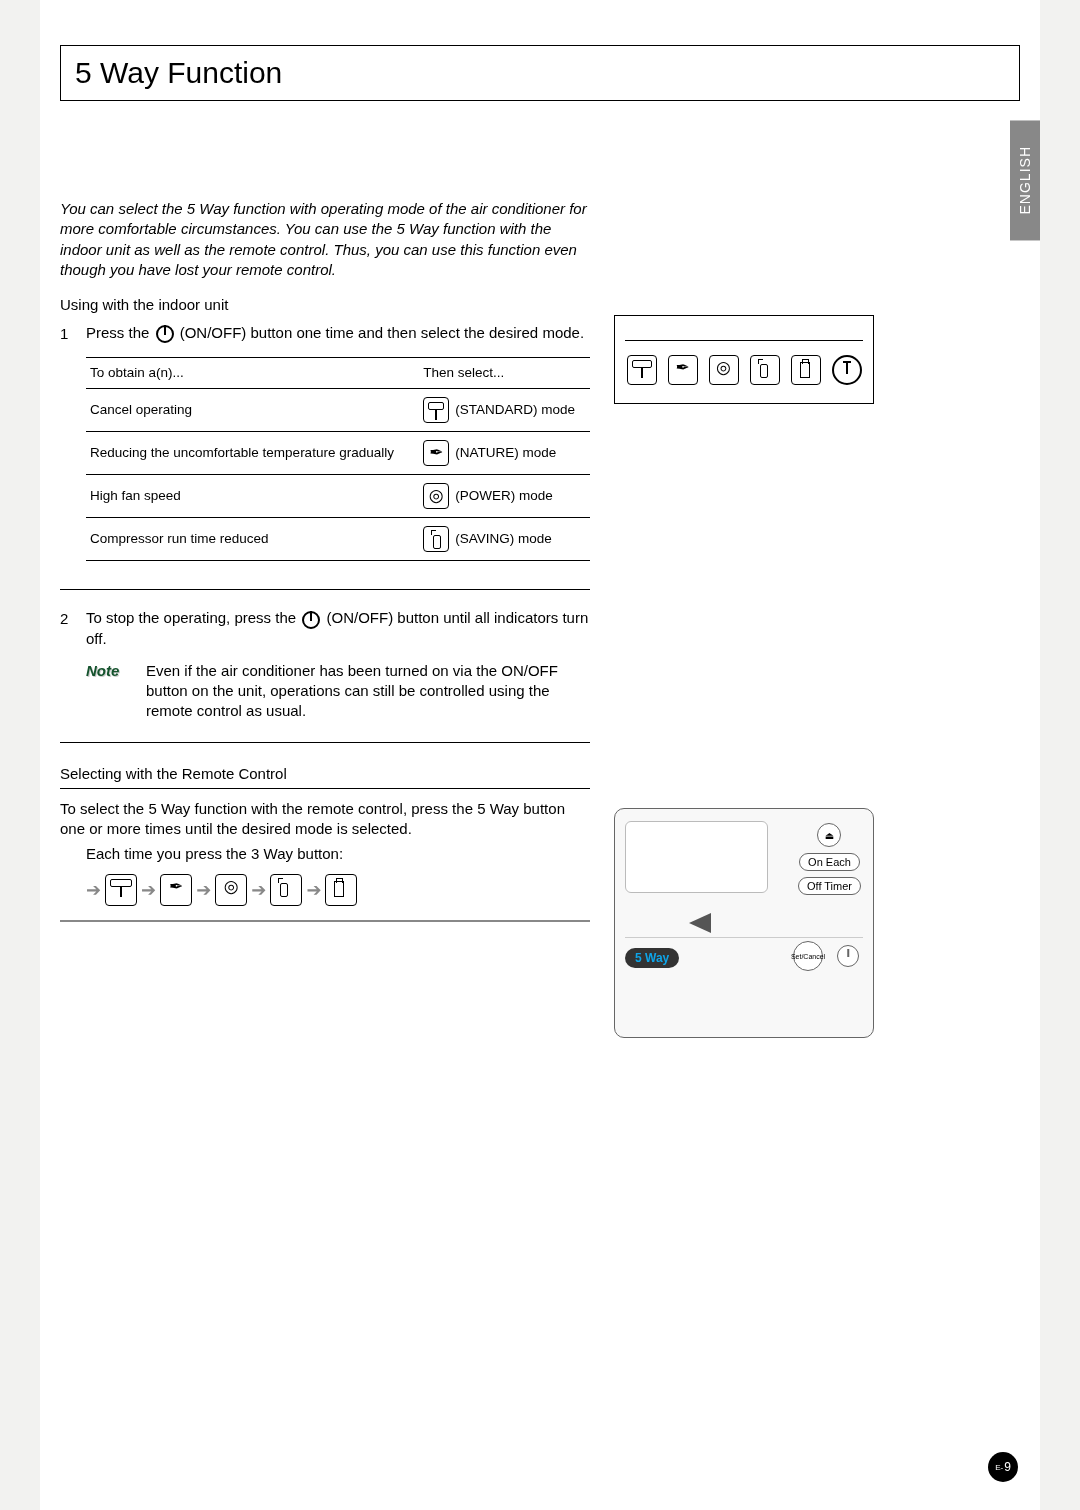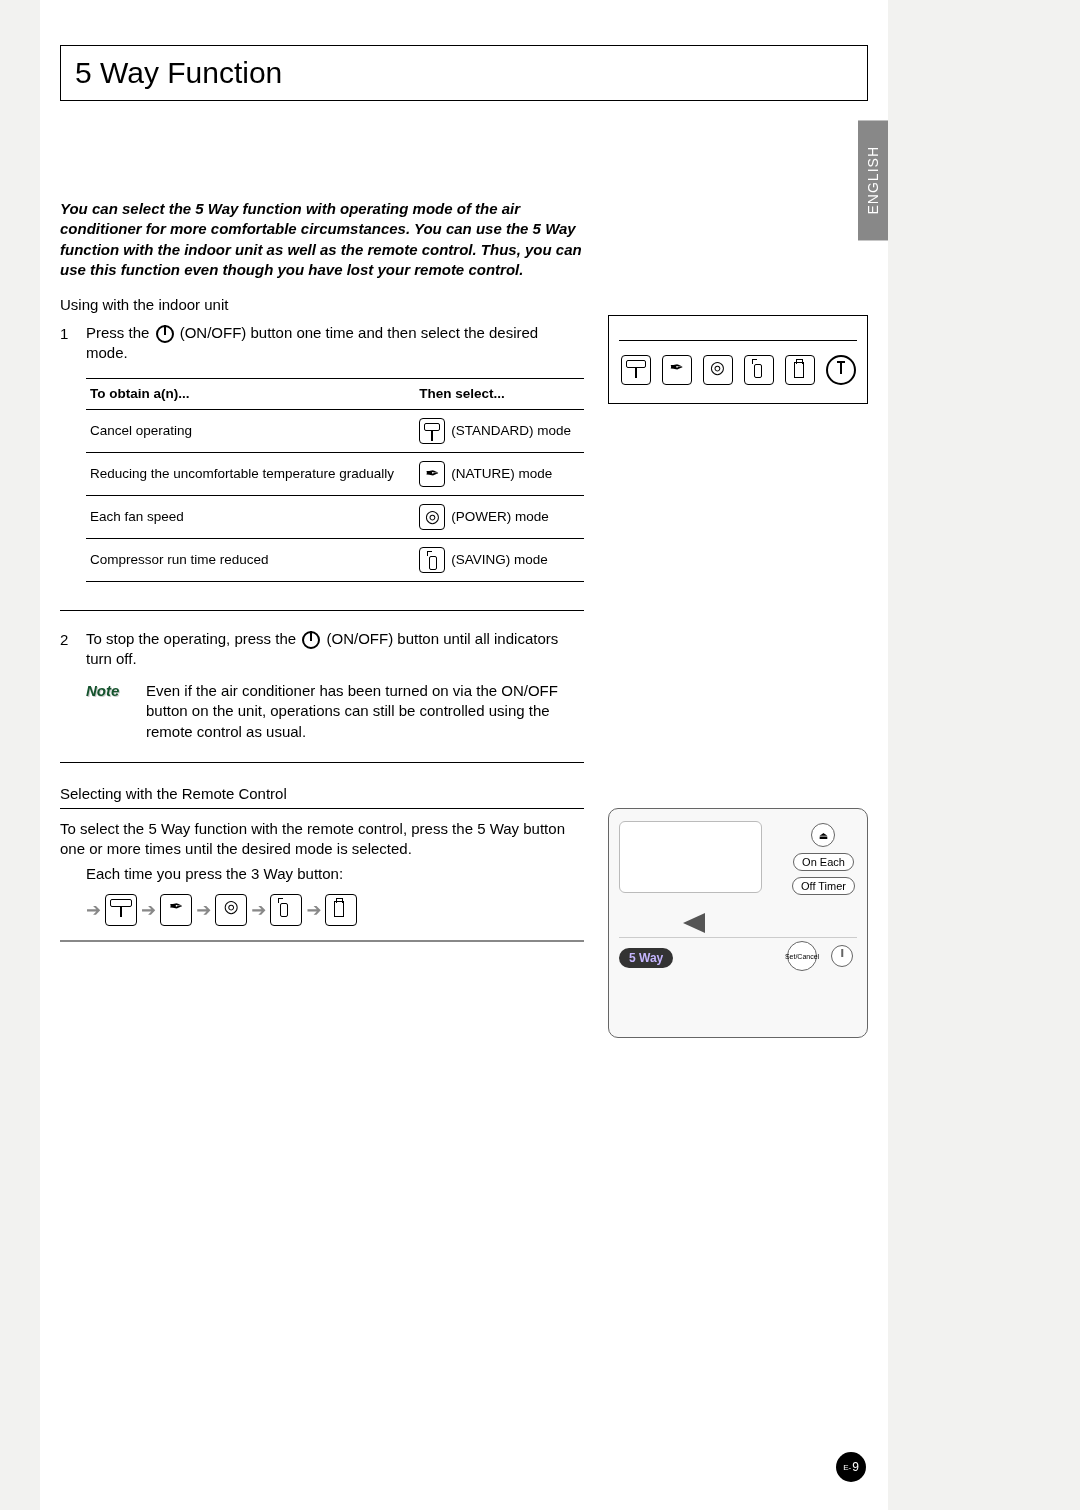"5 Way Function" .page { width: 848px -> 1000px }
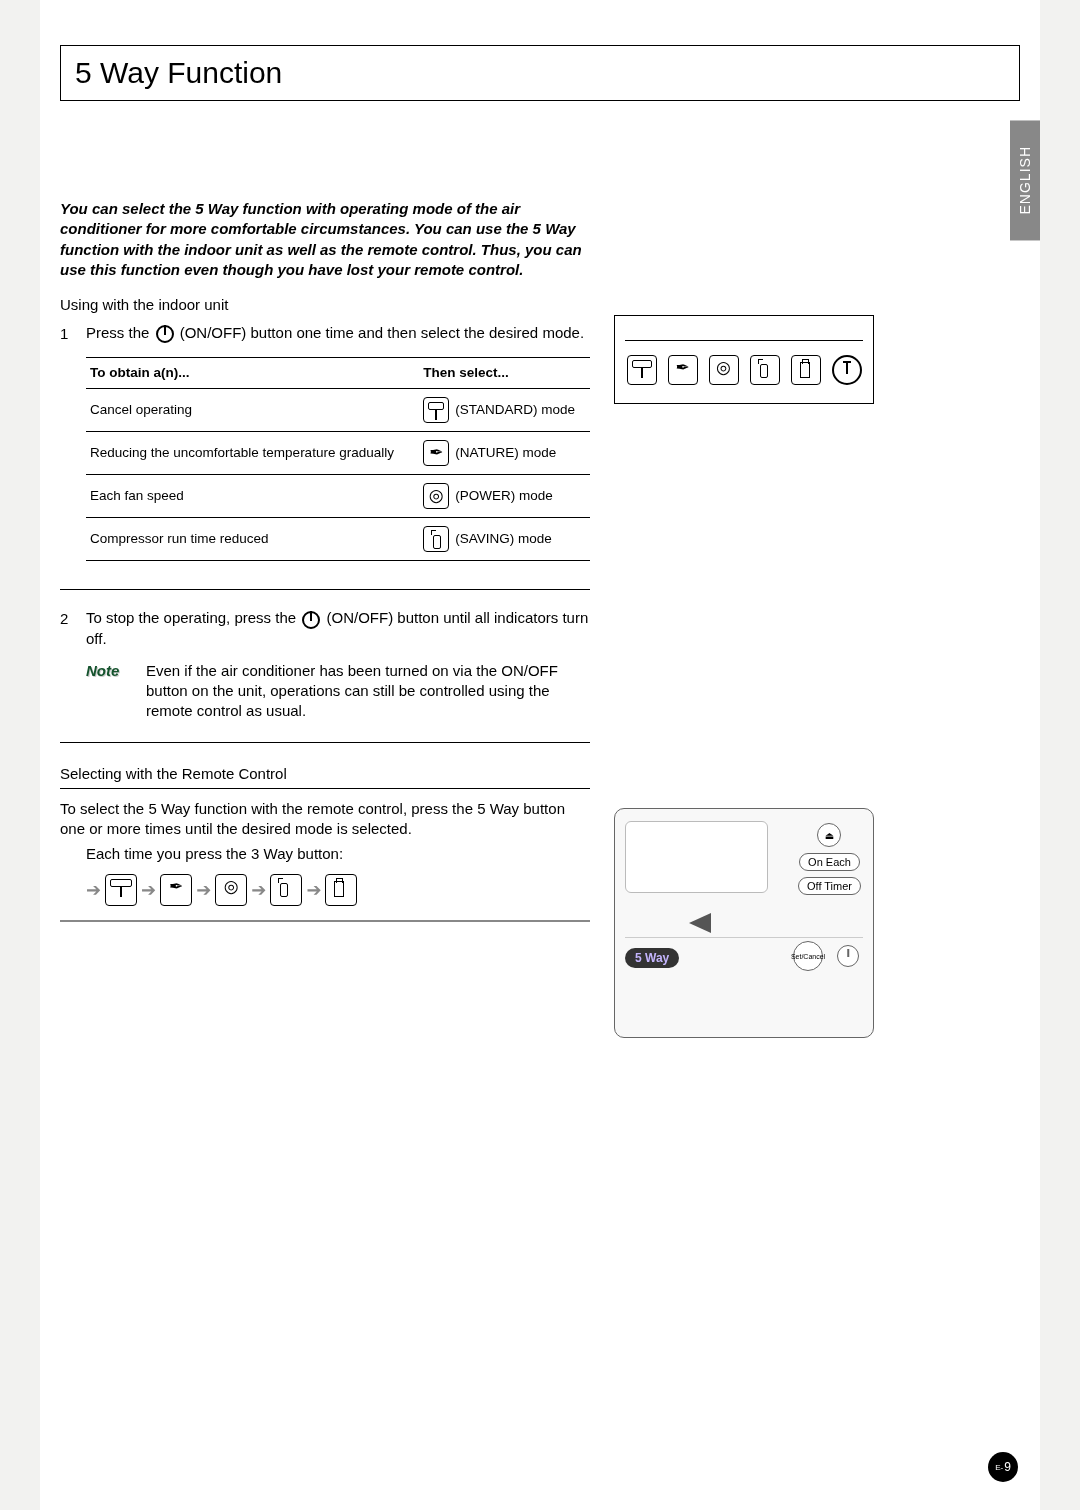"You can select the 5" .intro { font-weight: bold -> normal }
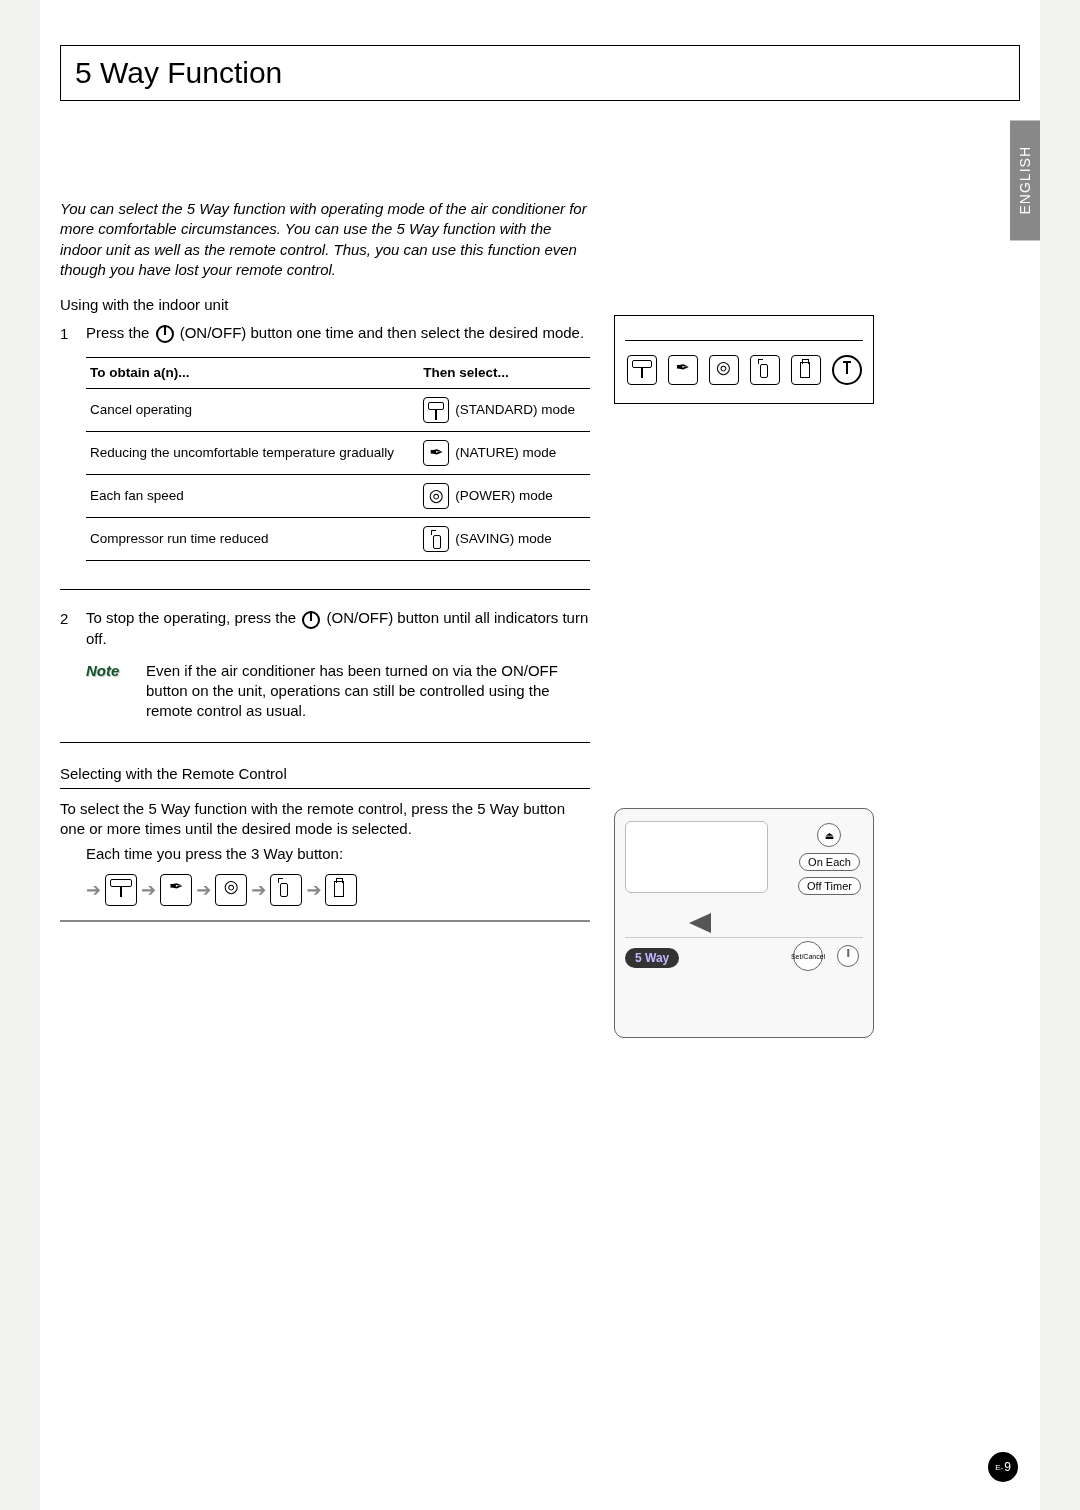"To obtain a(n)..." table.mode-table th { font-weight: 700 -> 400 }
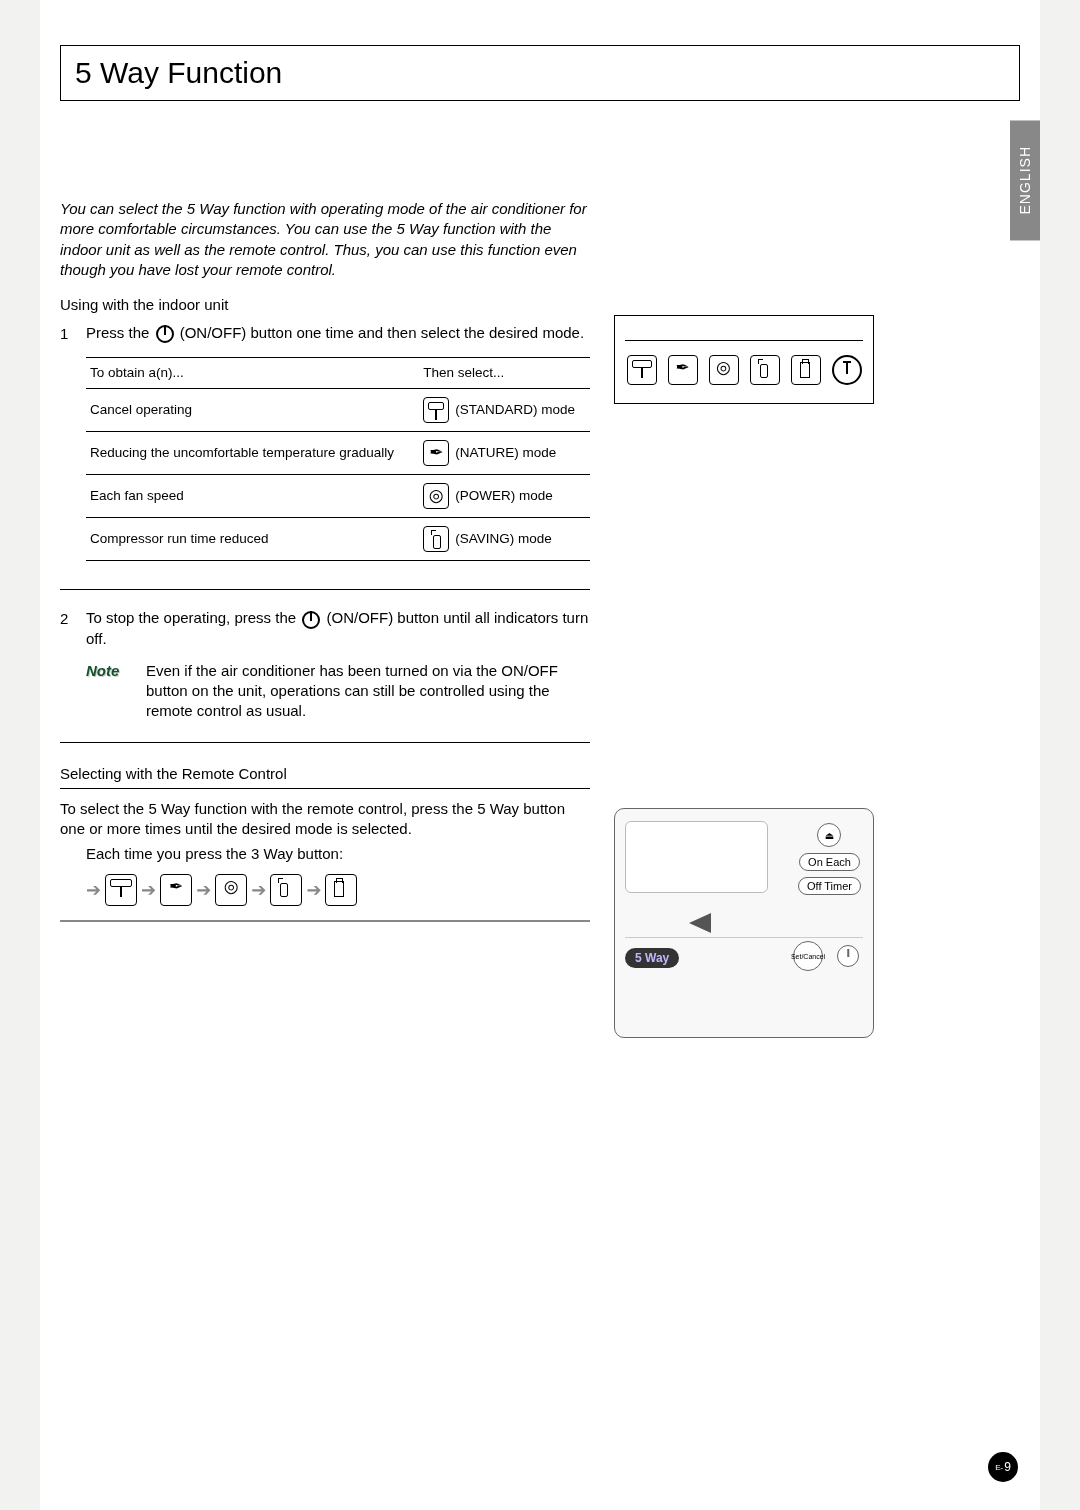"Each fan speed" td { text: Each -> High }
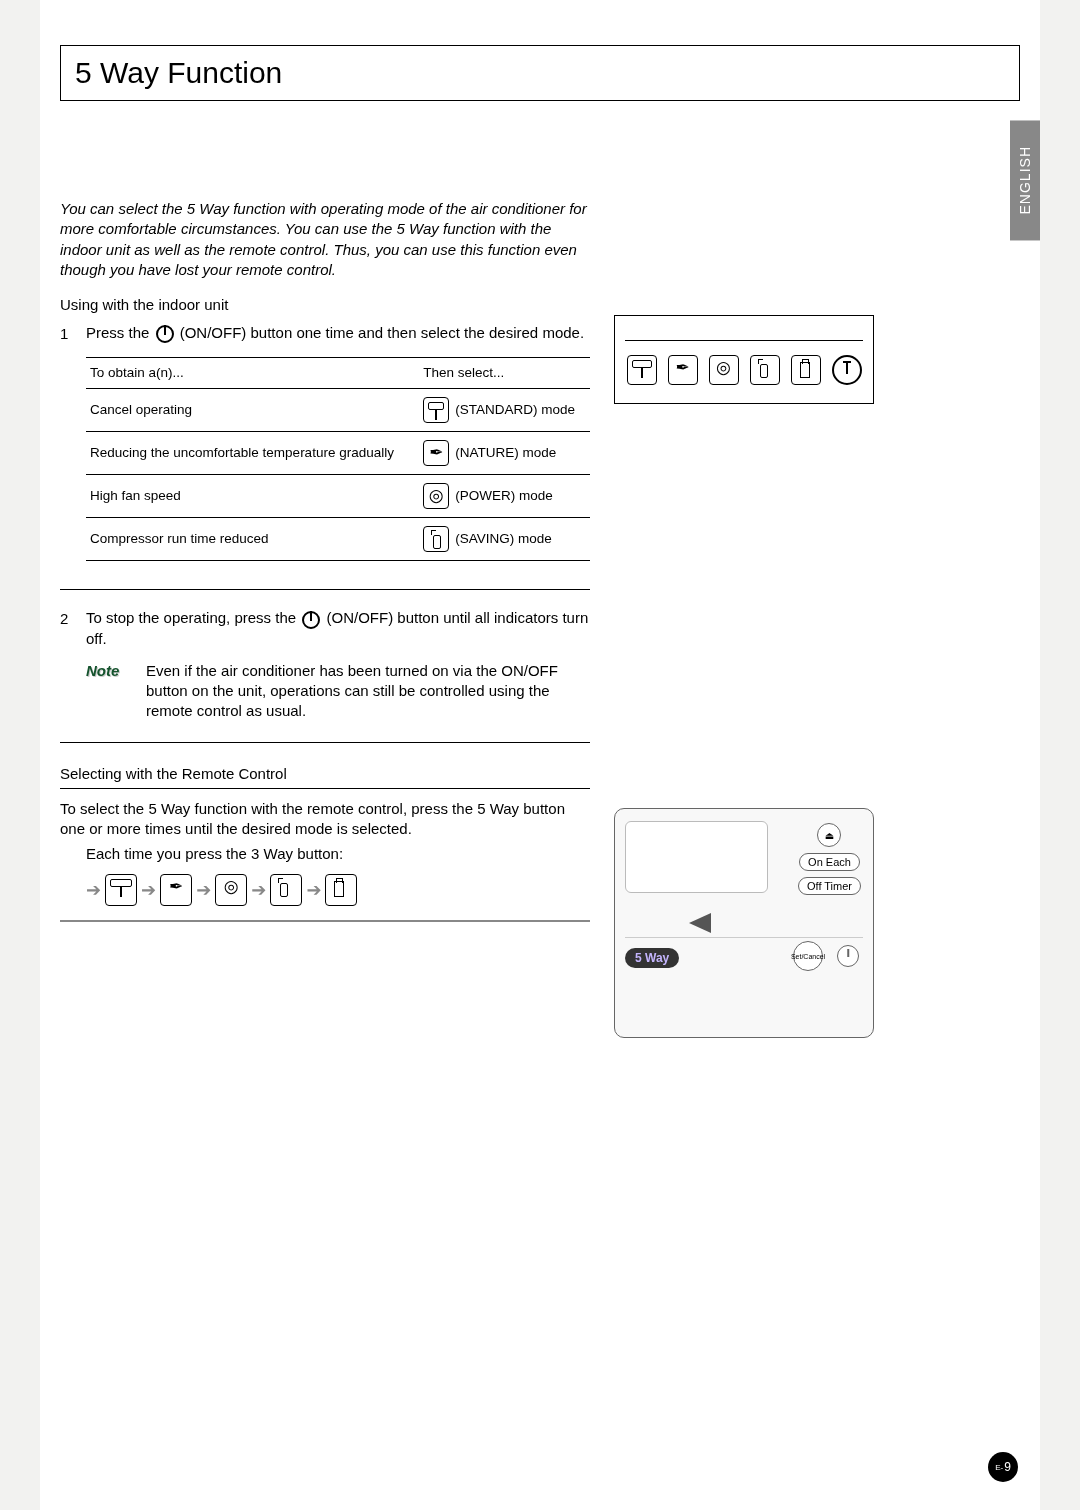"5 Way" .fiveway-btn { color: #c4b5fd -> #0ea5e9 }
